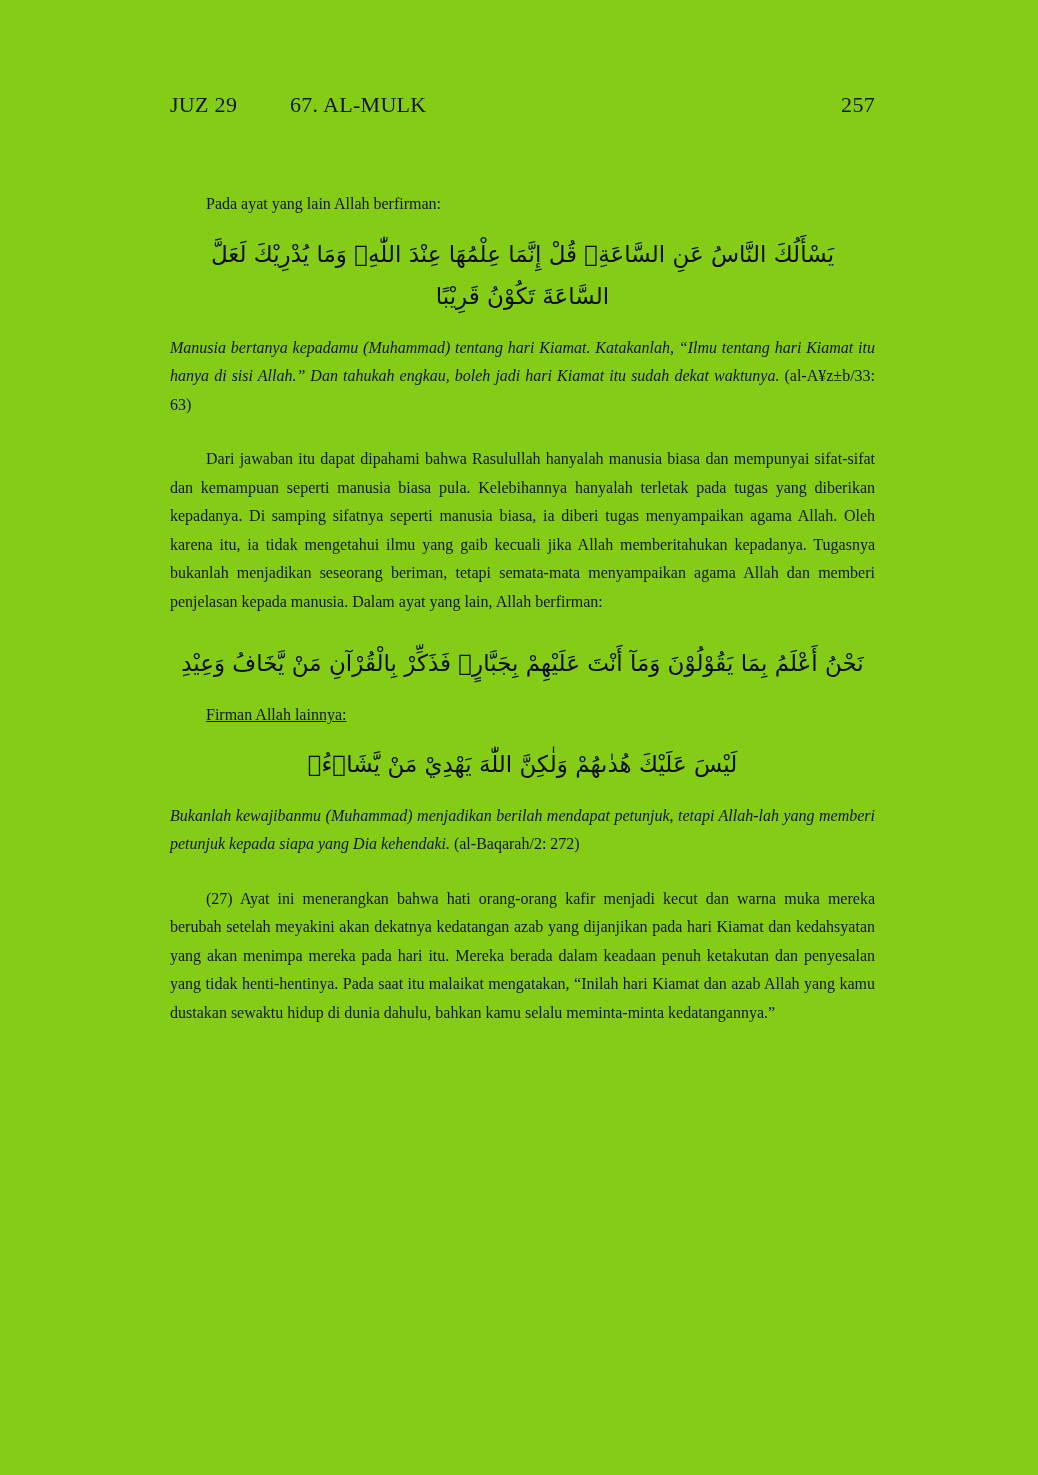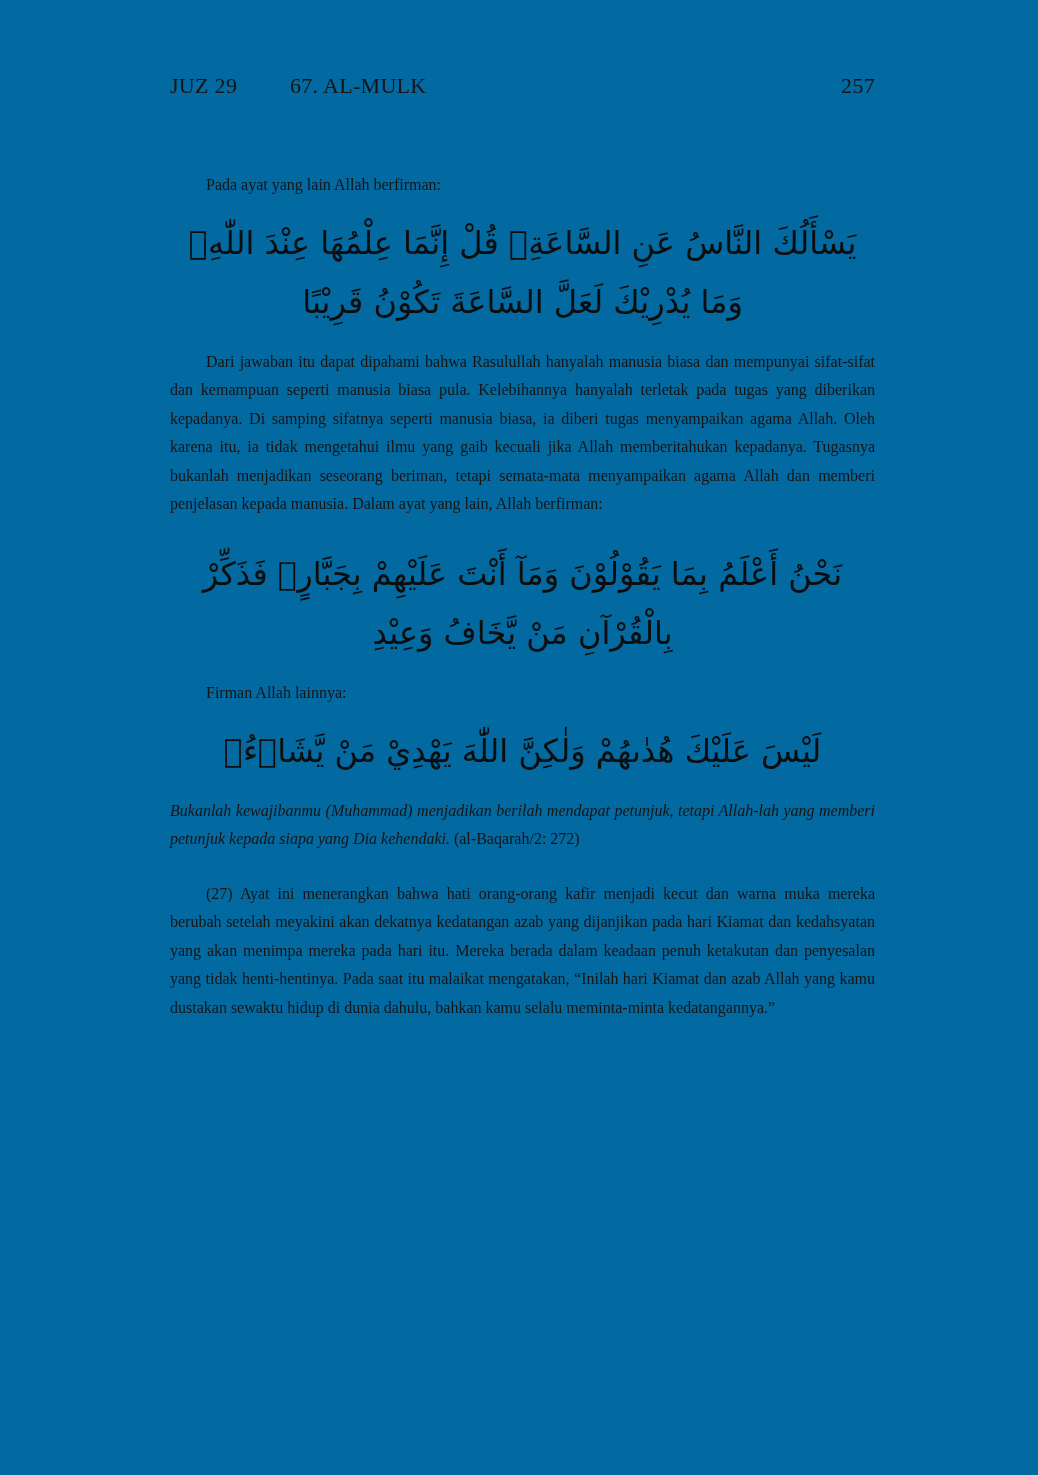"JUZ 29" .page { background: #0369a1 -> #84cc16; padding: 73px 163px 40px 170px -> 92px 163px 40px 170px }
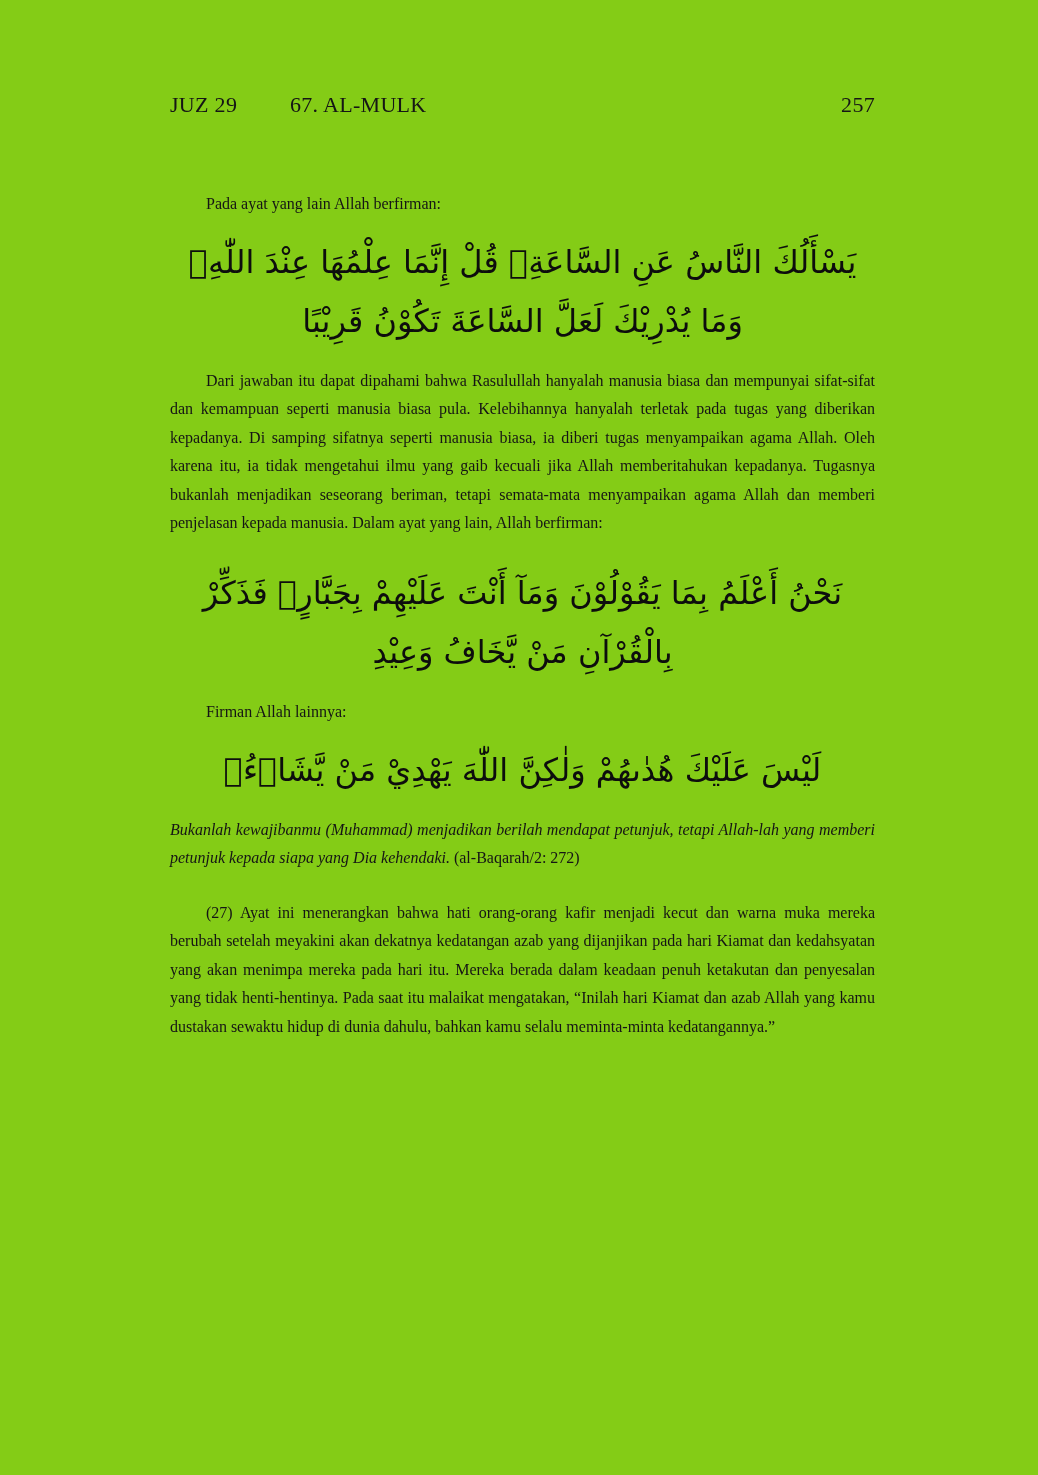"يَسْأَلُكَ النَّاسُ عَنِ السَّاعَةِۗ" .arabic { font-size: 32px -> 23px }
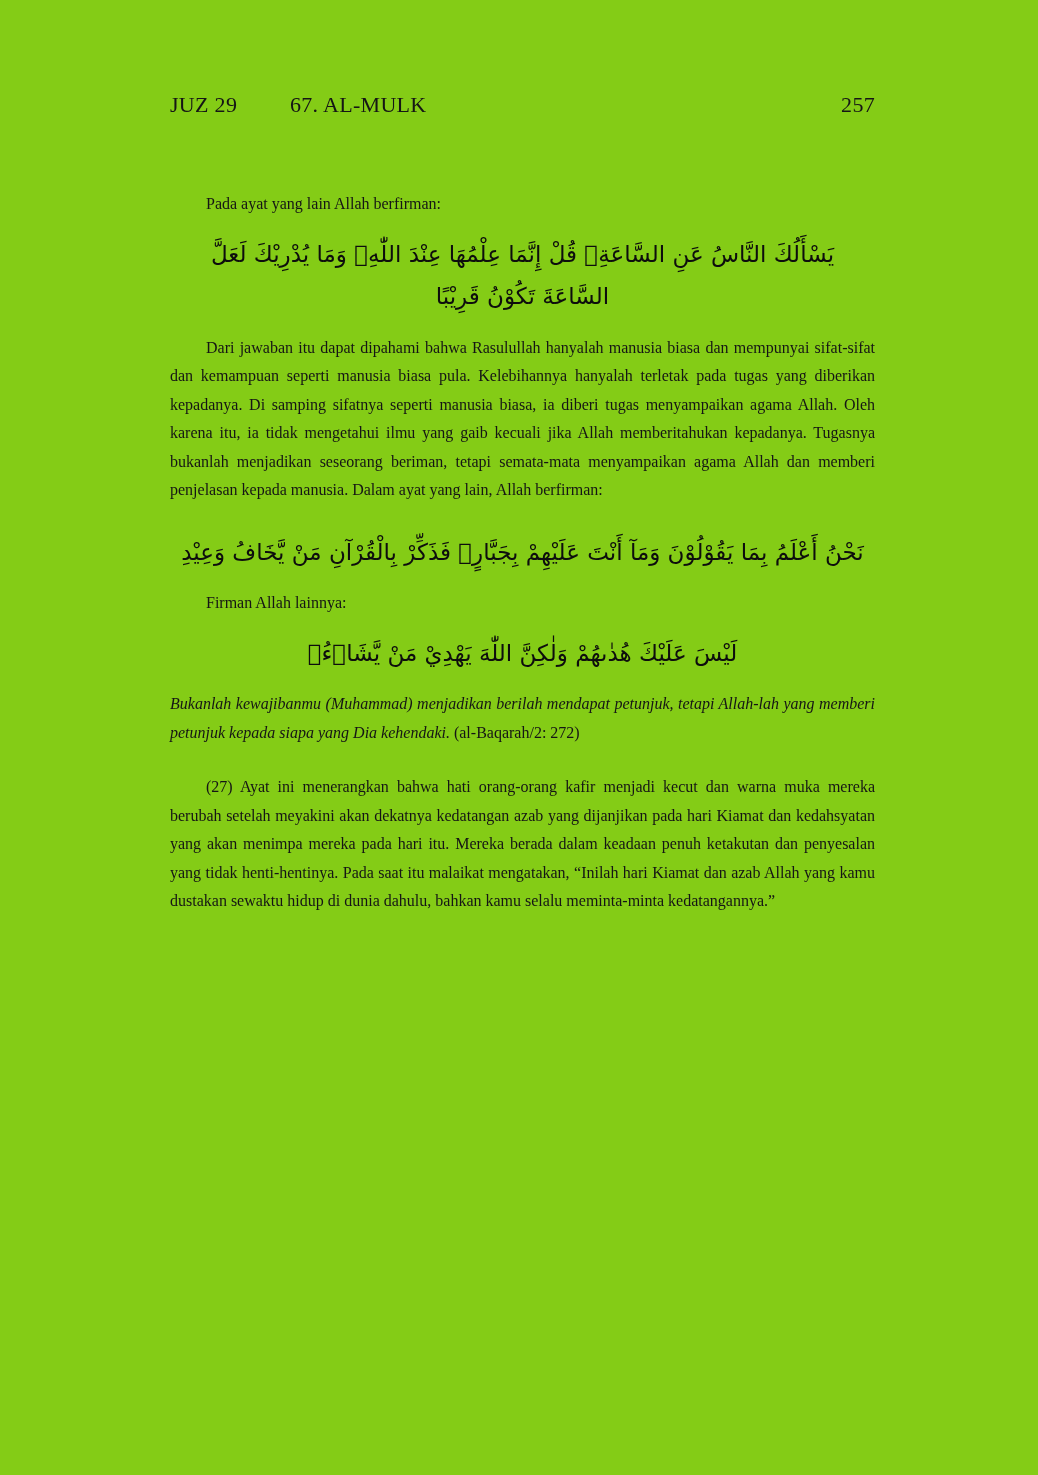"Manusia bertanya kepadamu (Muhammad)" p.translation { html: none -> <p><span>Manusia bertanya kepadamu (Muhammad) tentang hari Kiamat. Katakanlah, “Ilmu tentang hari Kiamat itu hanya di sisi Allah.” Dan tahukah engkau, boleh jadi hari Kiamat itu sudah dekat waktunya.</span> <span>(al-A¥z±b/33: 63)</span></p> }
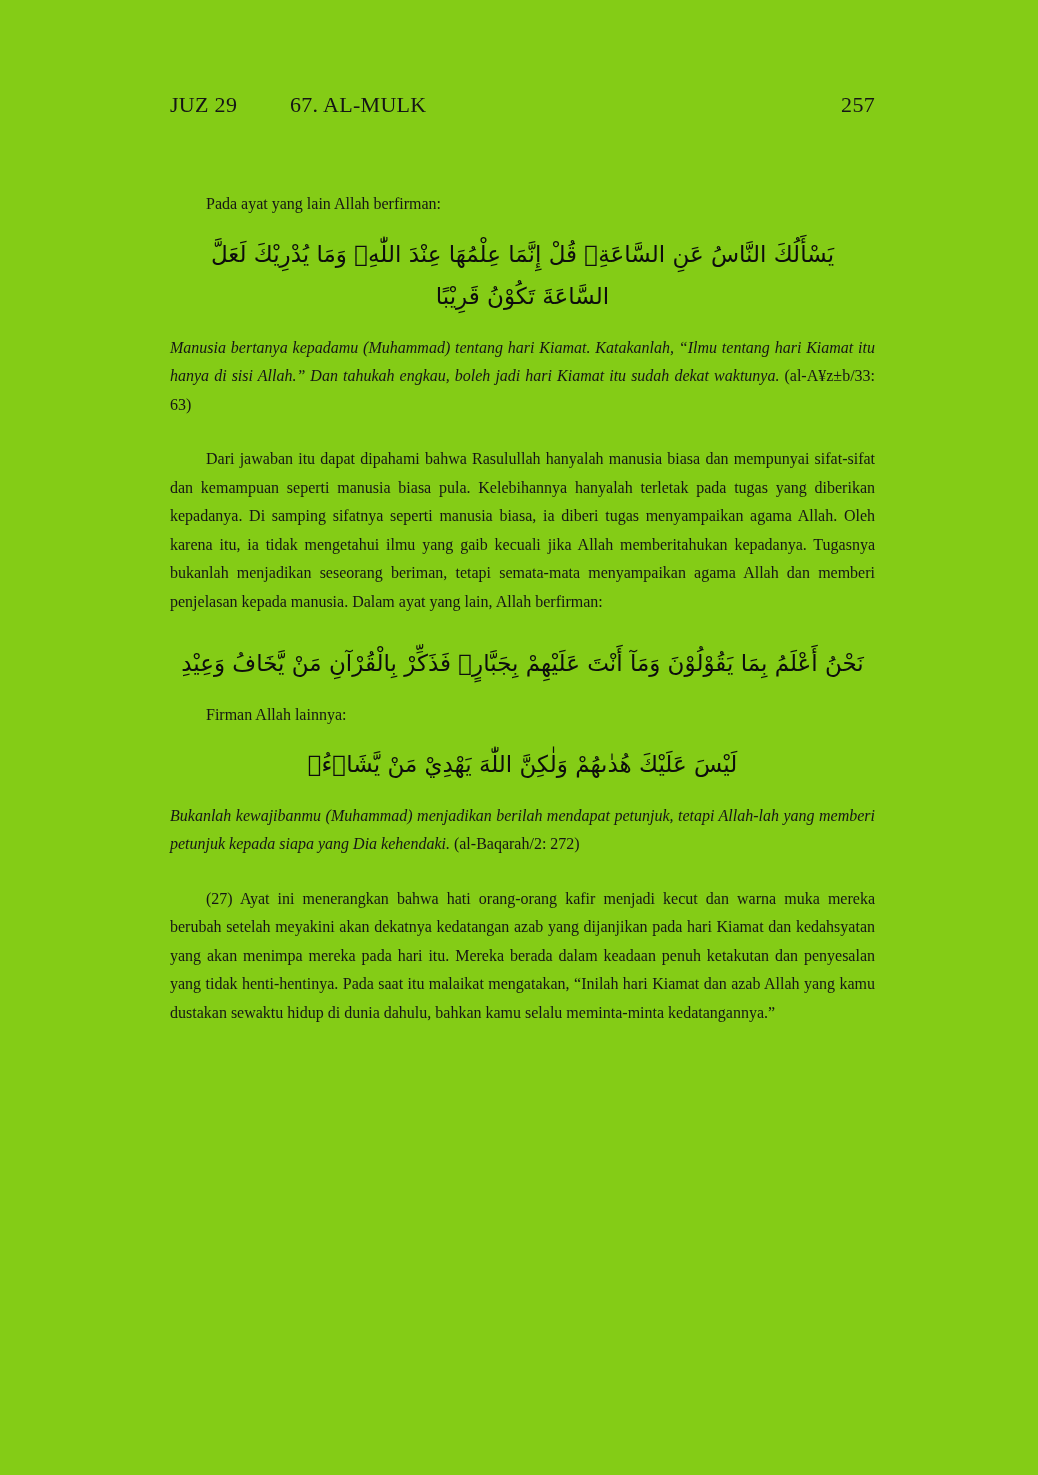"Firman Allah lainnya:" p.indent { text-decoration: none -> underline }
